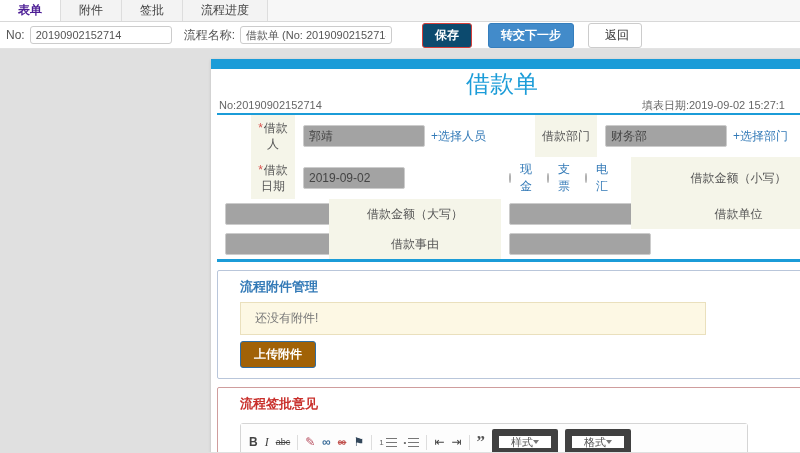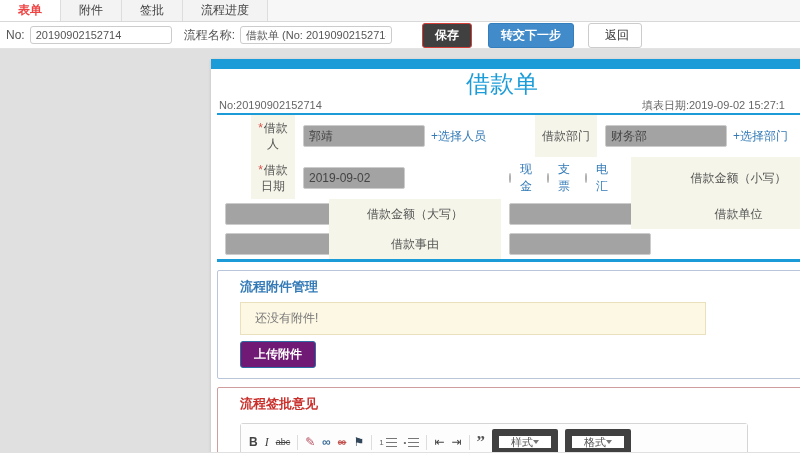"表单" .tab.active { color: #ef4444 -> #4c1d95 }
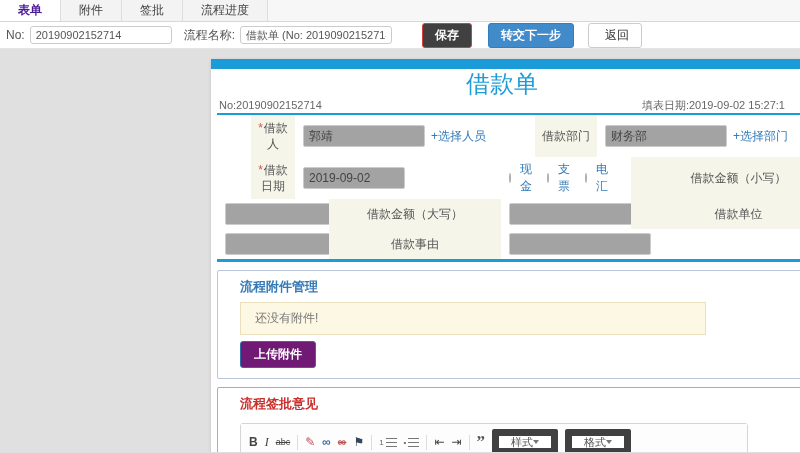"保存" .btn-save { background: #404040 -> #0c4a6e }
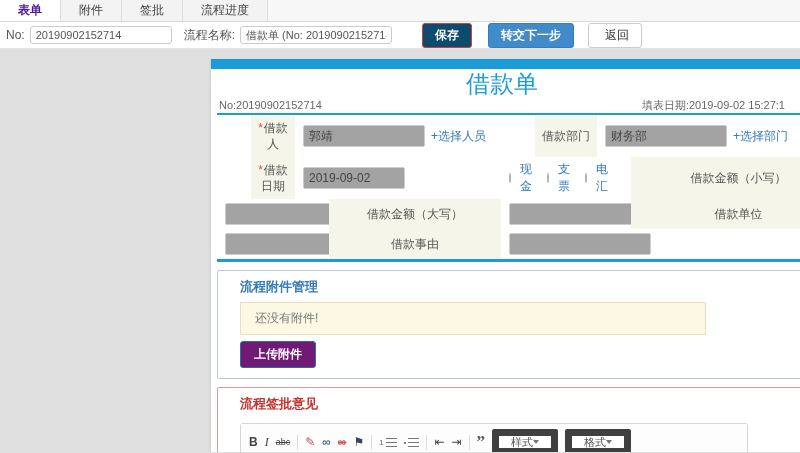"上传附件" .btn-upload { background: #701a75 -> #a16207 }
